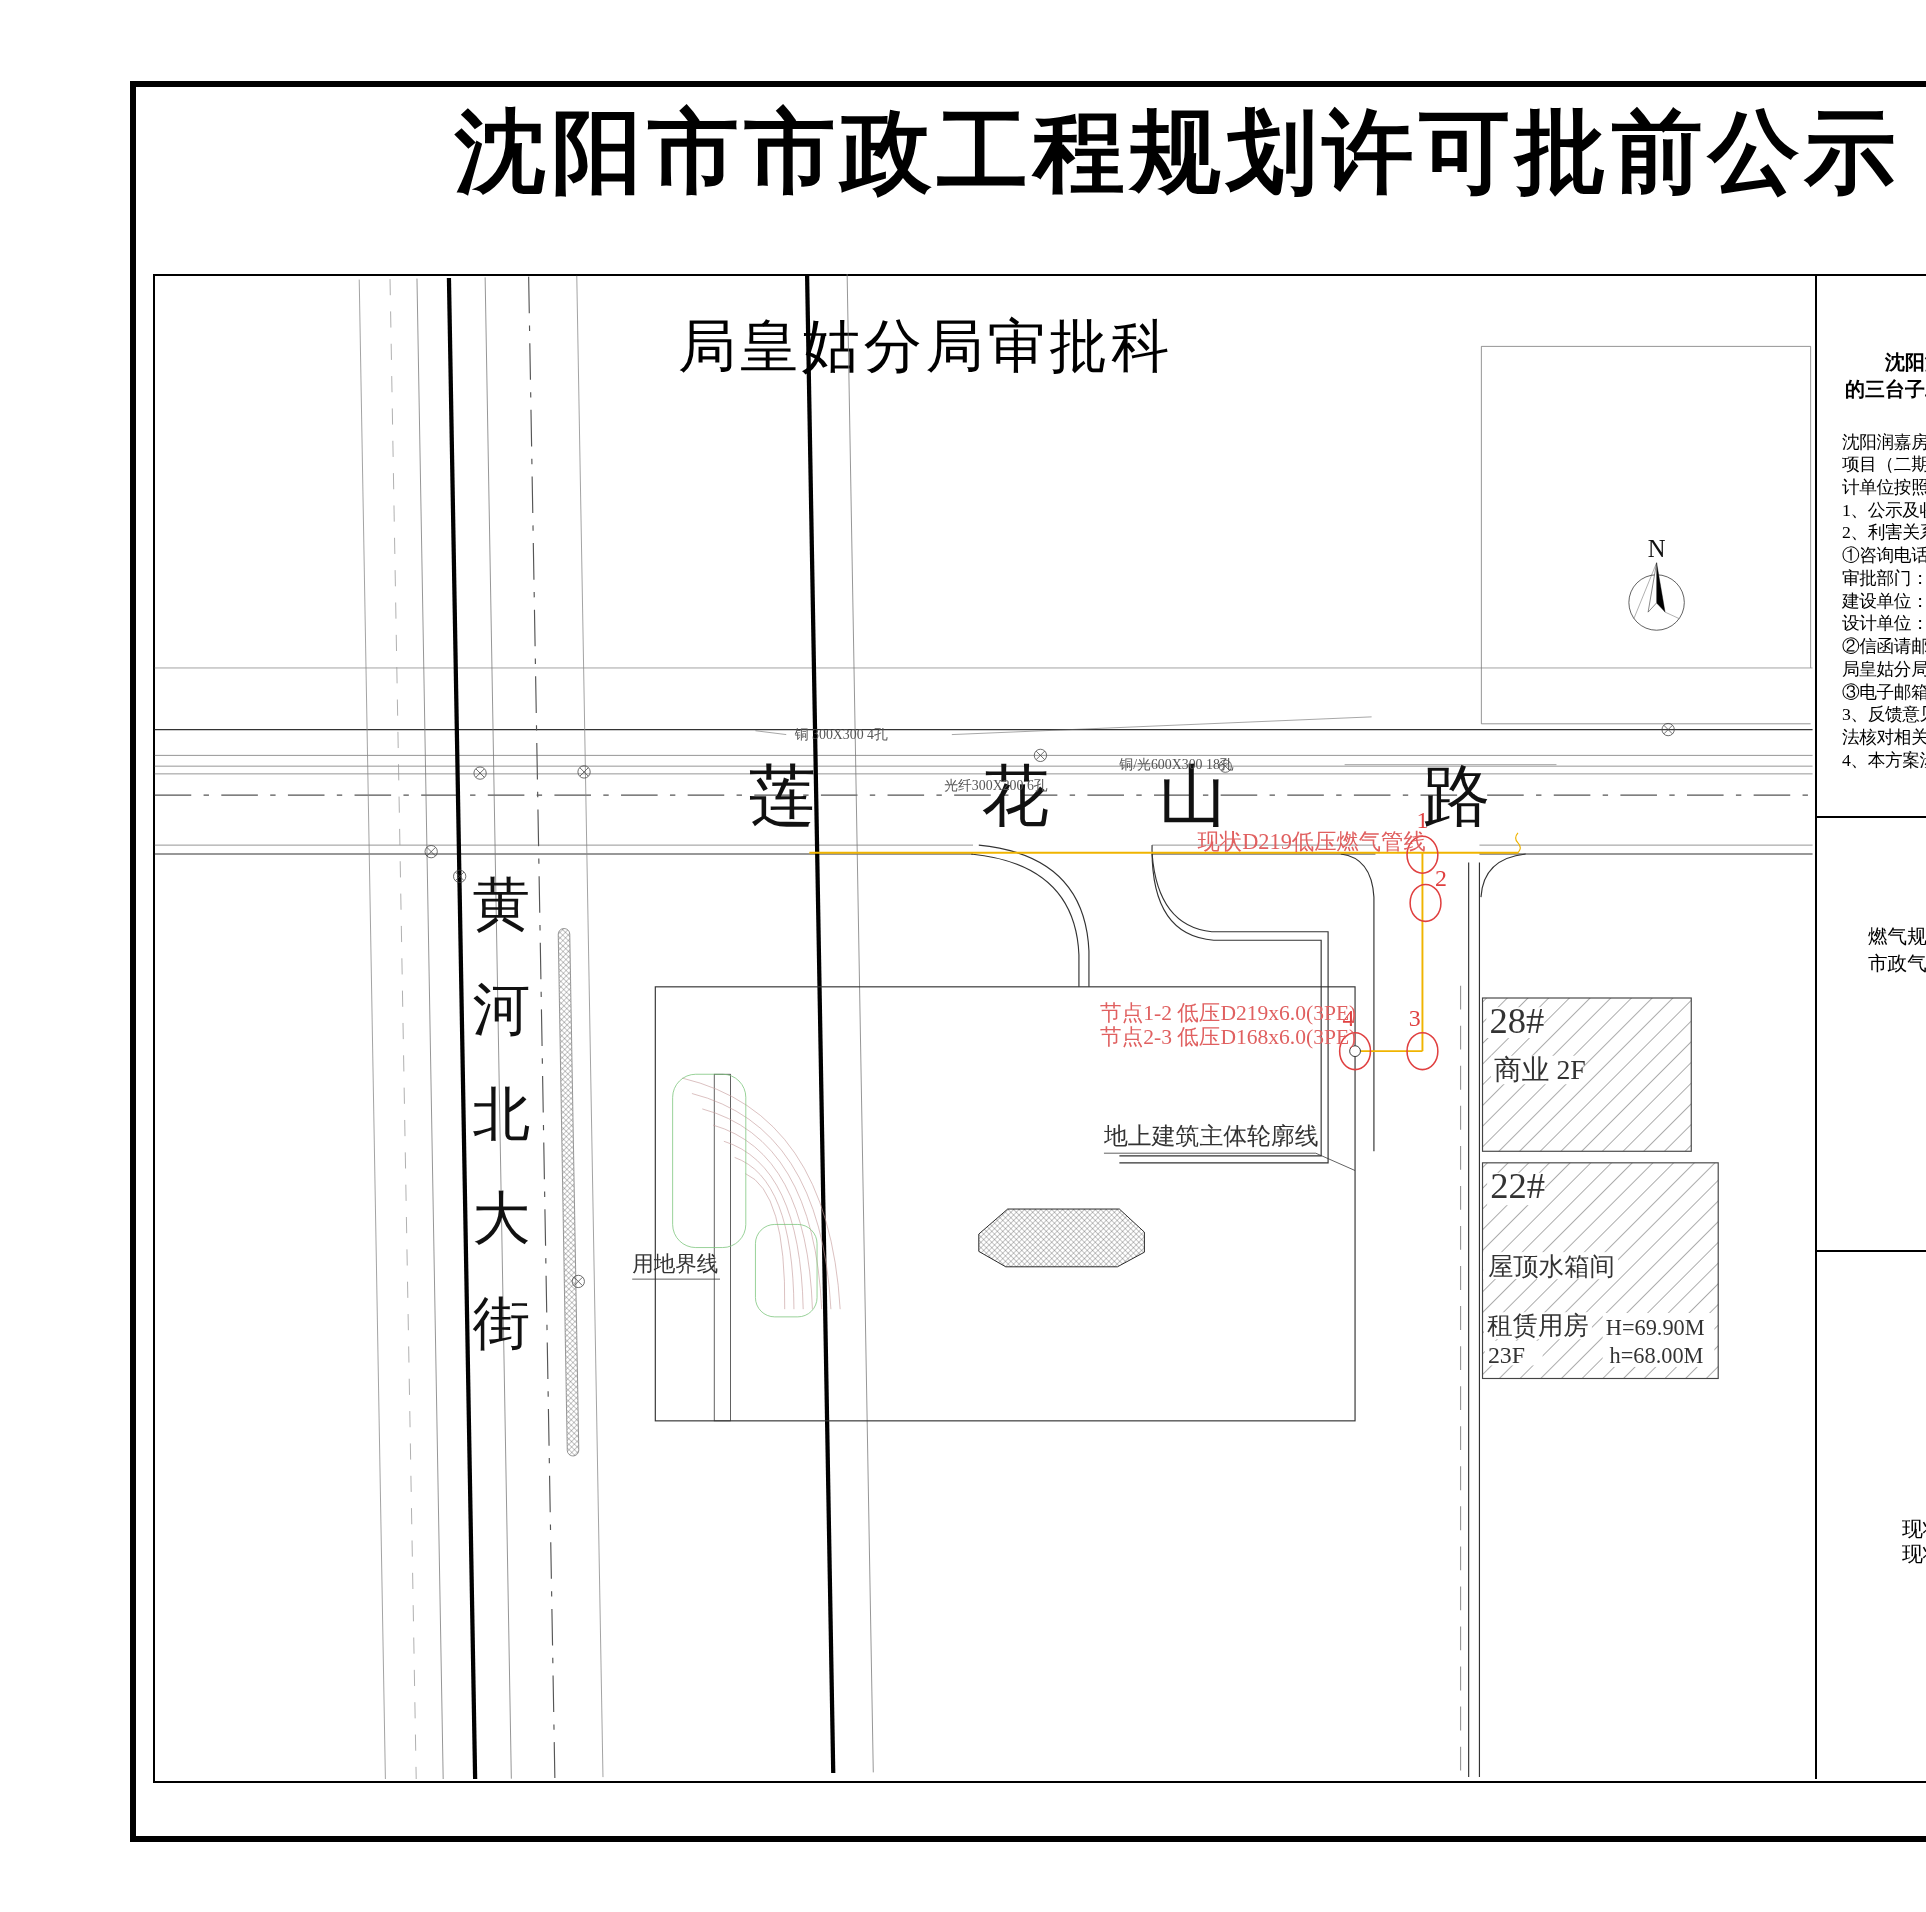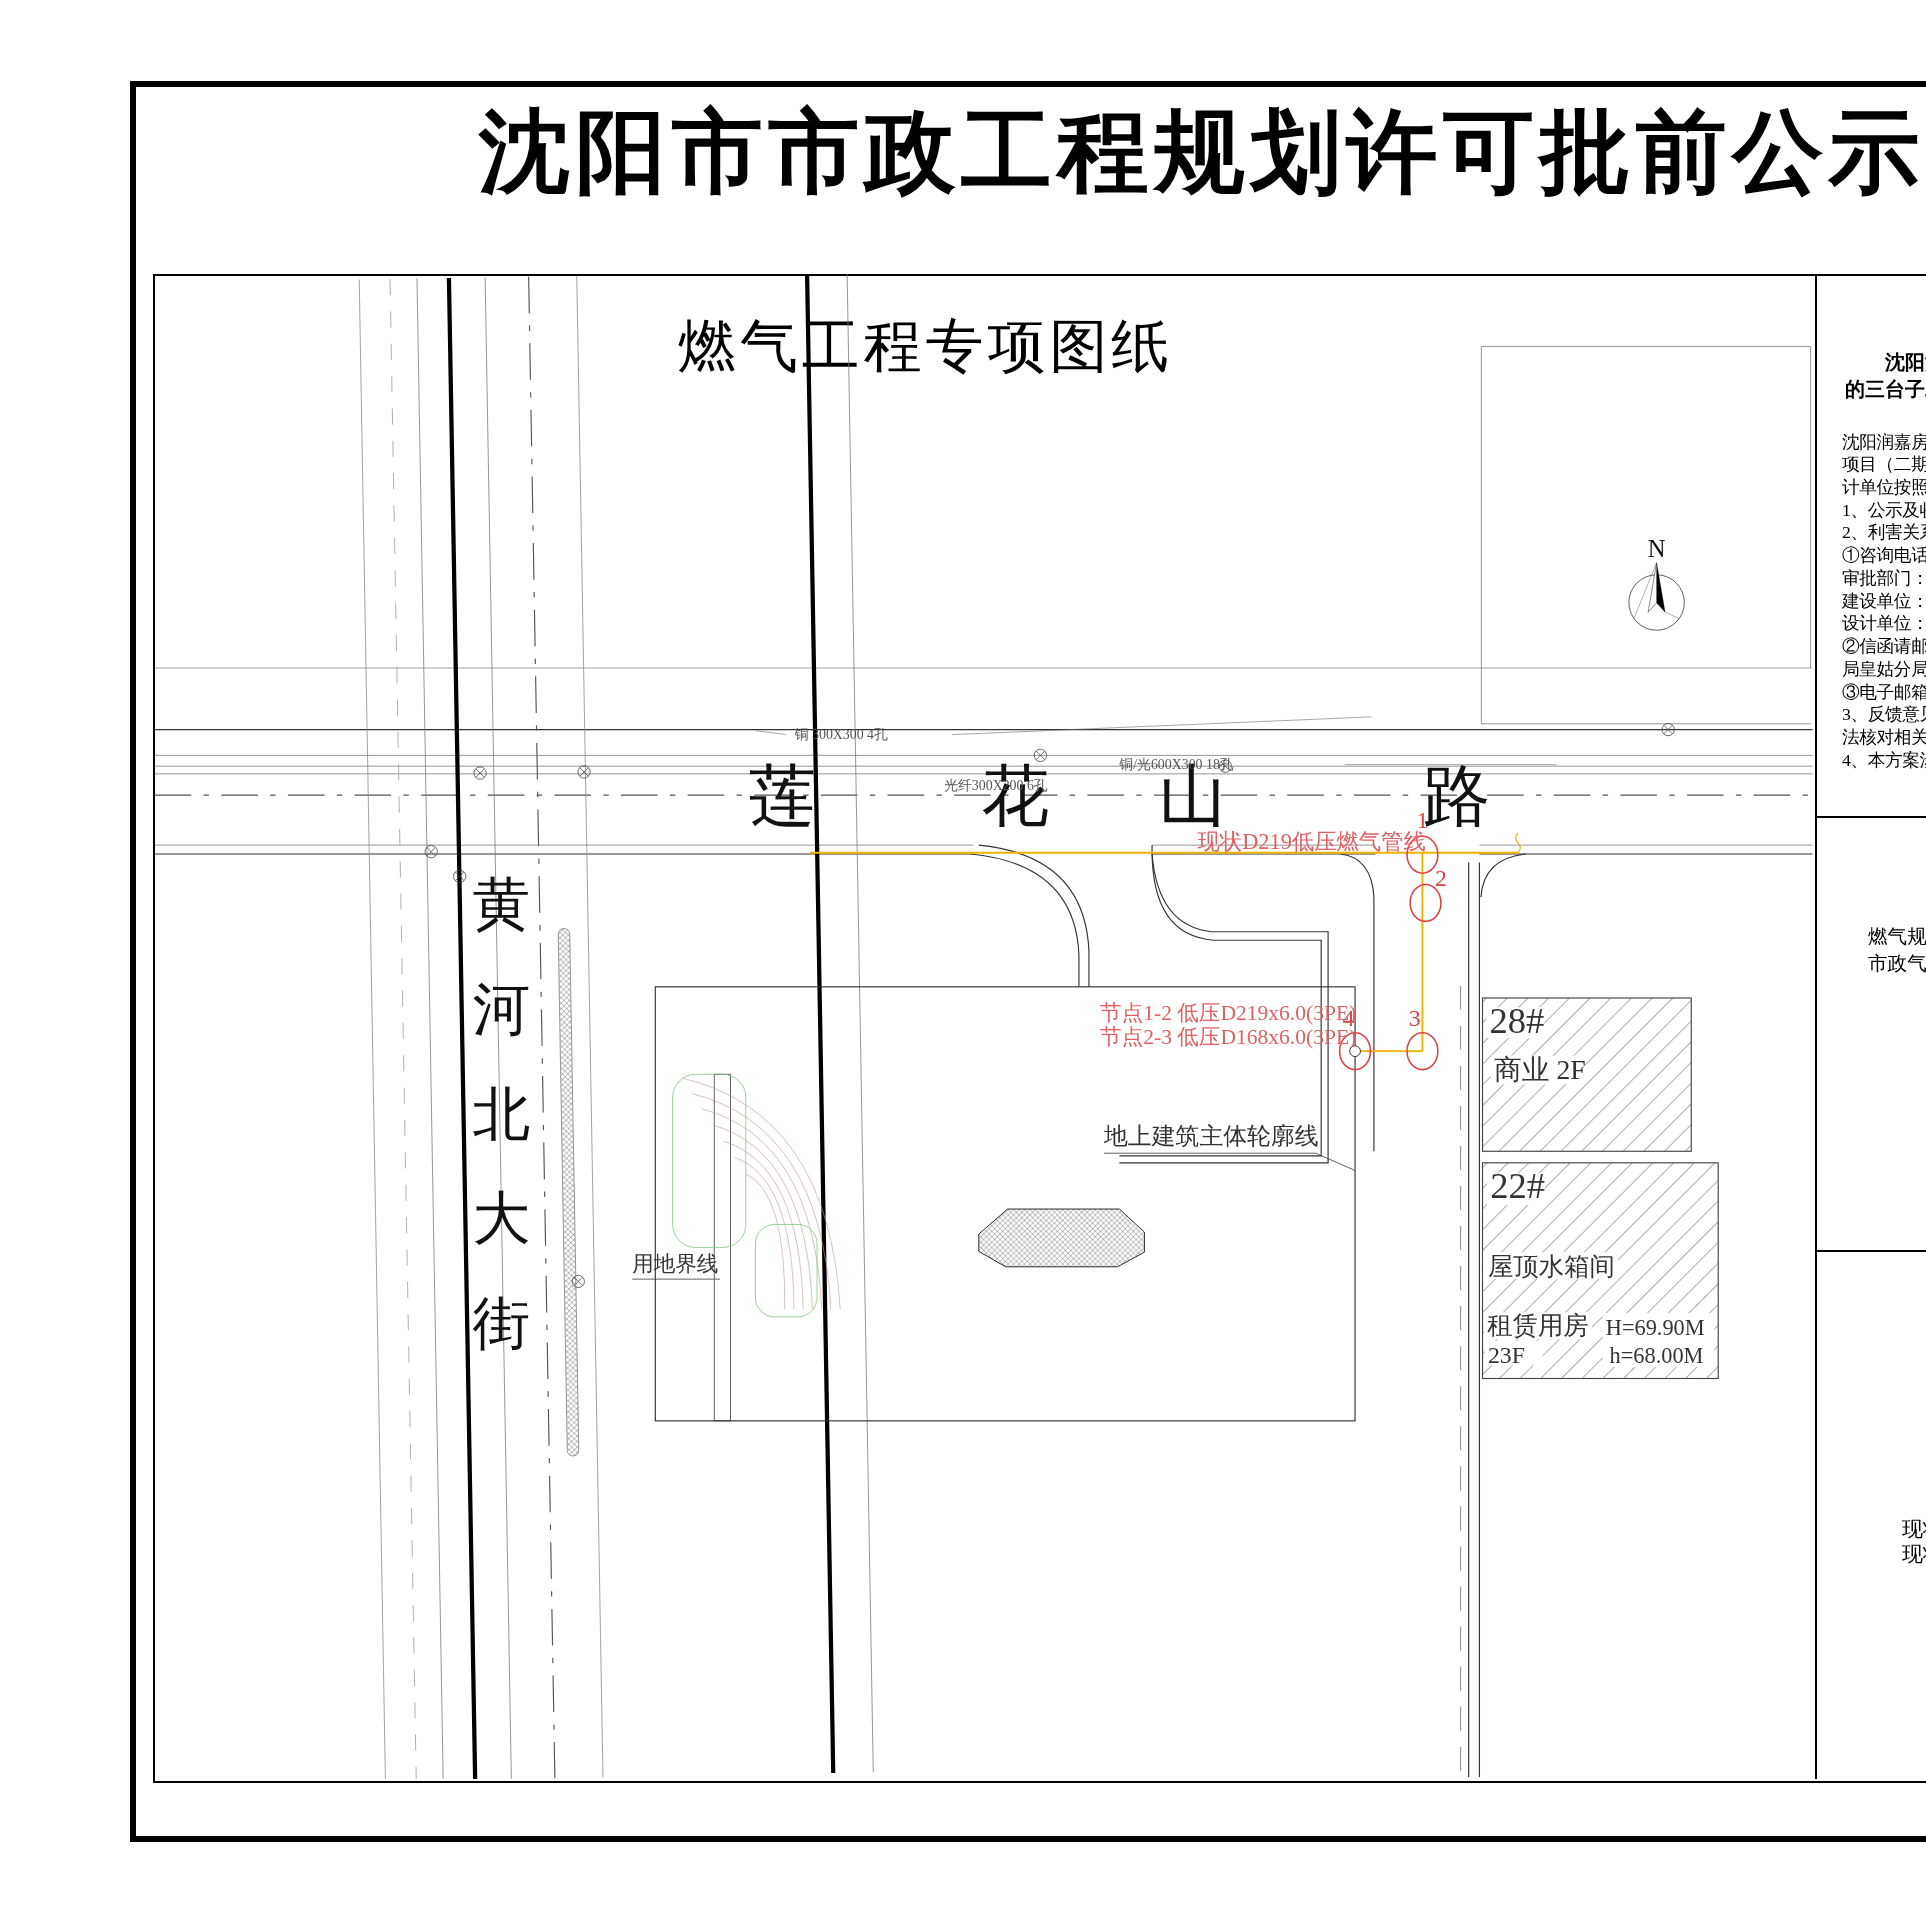"沈阳市市政工程规划许可批前公示" #page-title { margin-left: 24px -> none }
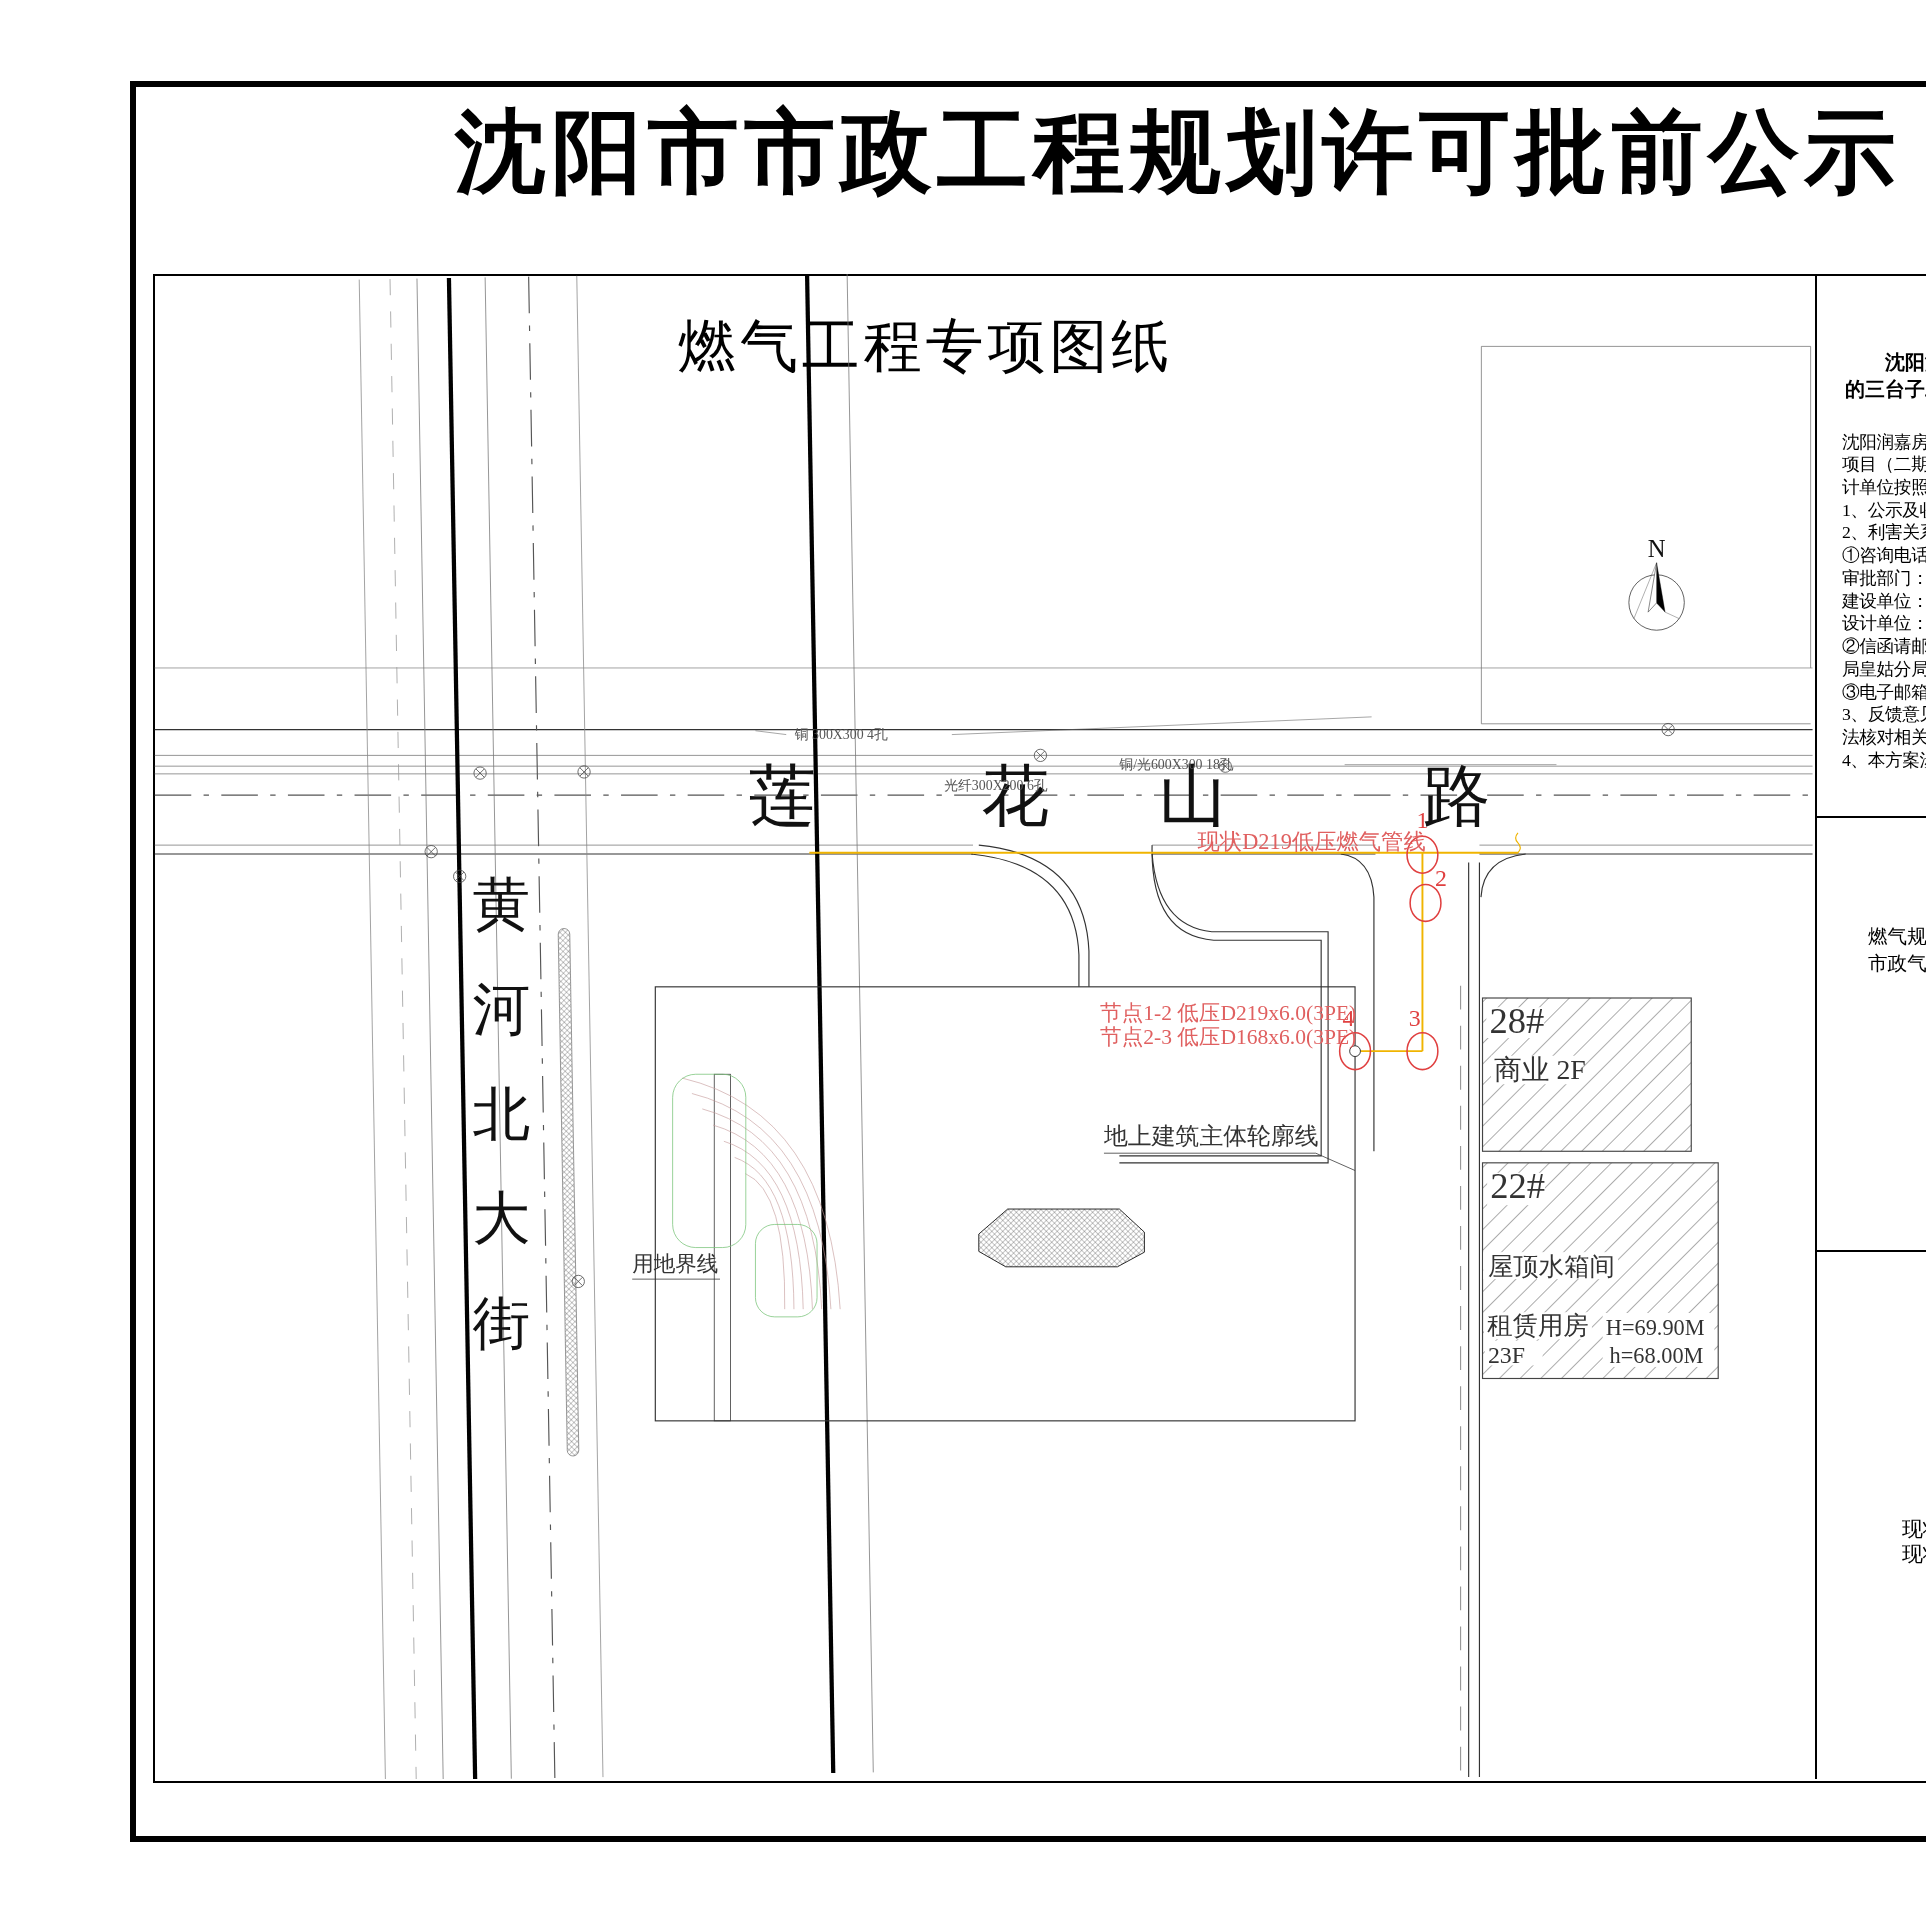"燃气工程专项图纸" div.abs { text: 燃气工程专项图纸 -> 局皇姑分局审批科 }
